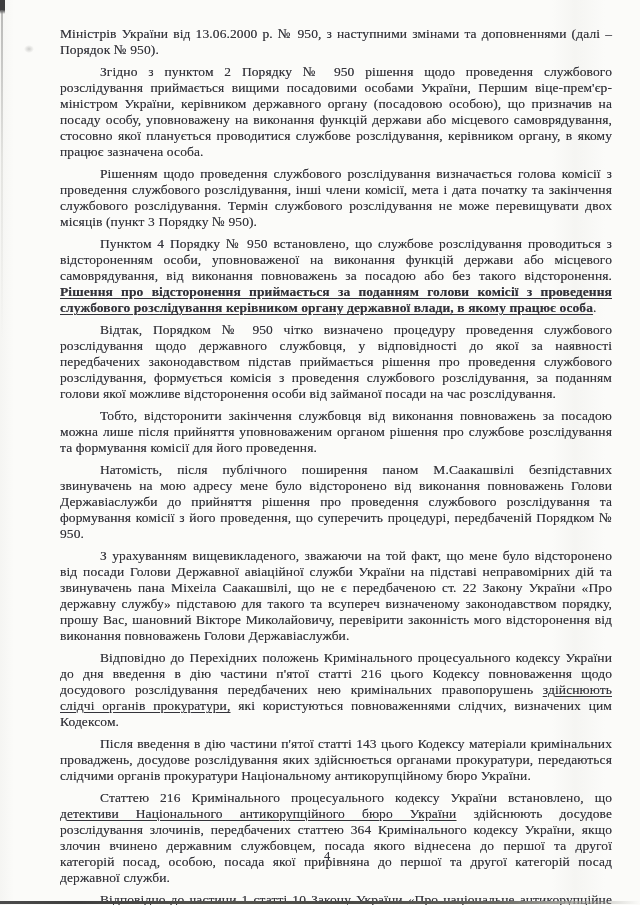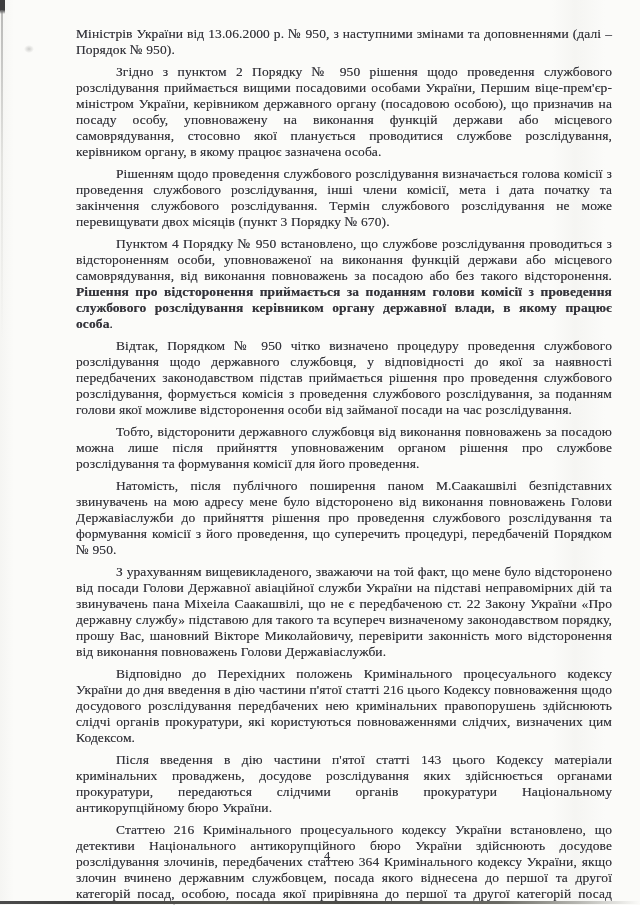"Міністрів України від 13.06.2000 р." p.para { margin: 0 0 6px 16px -> 0 0 6px 0 }
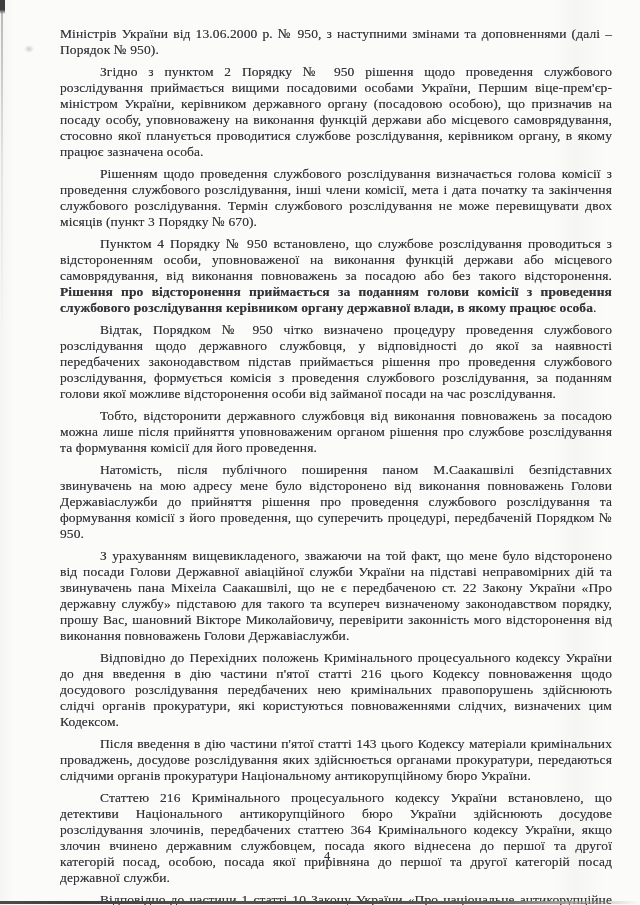"Рішенням щодо проведення службового" span { text: 670 -> 950 }
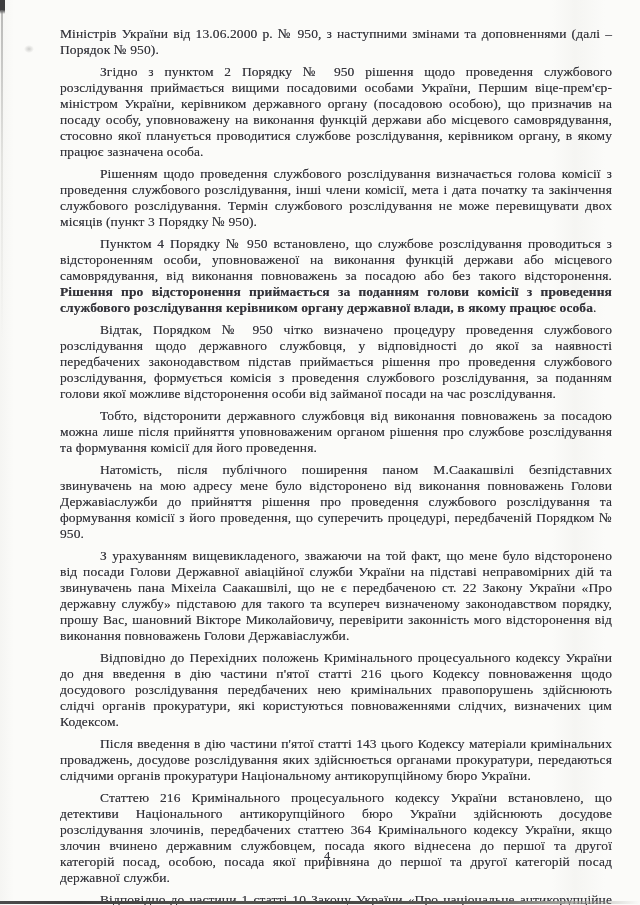"Рішення про відсторонення приймається за" .u { text-decoration: none -> underline }
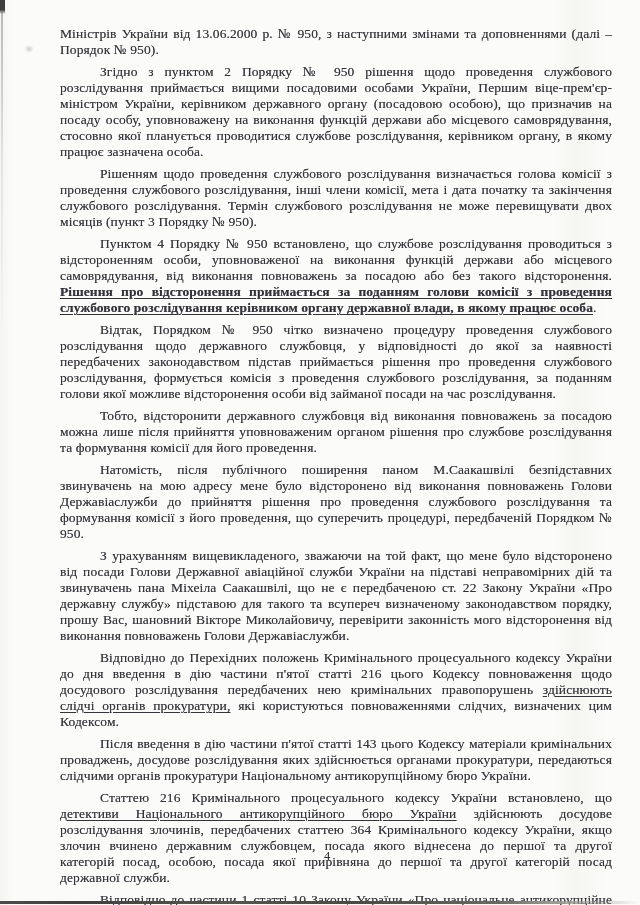"Тобто, відсторонити державного службовця" span { text: державного -> закінчення }
